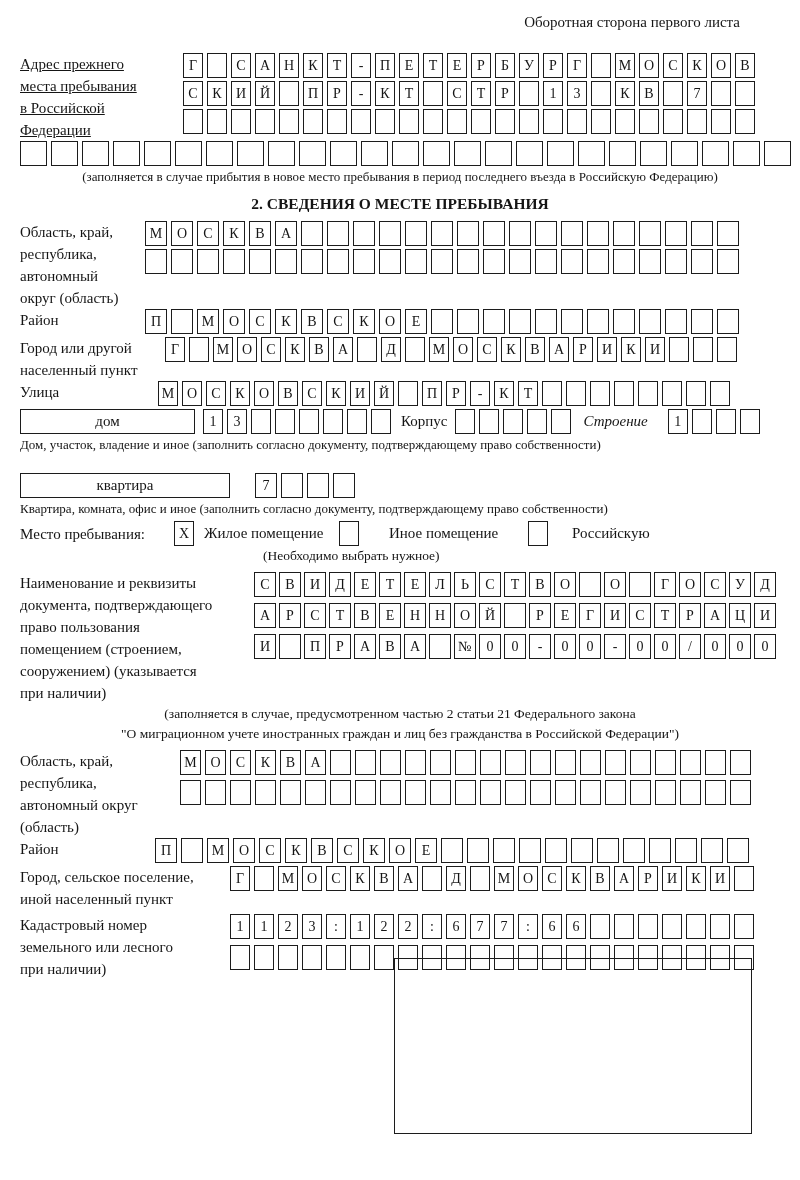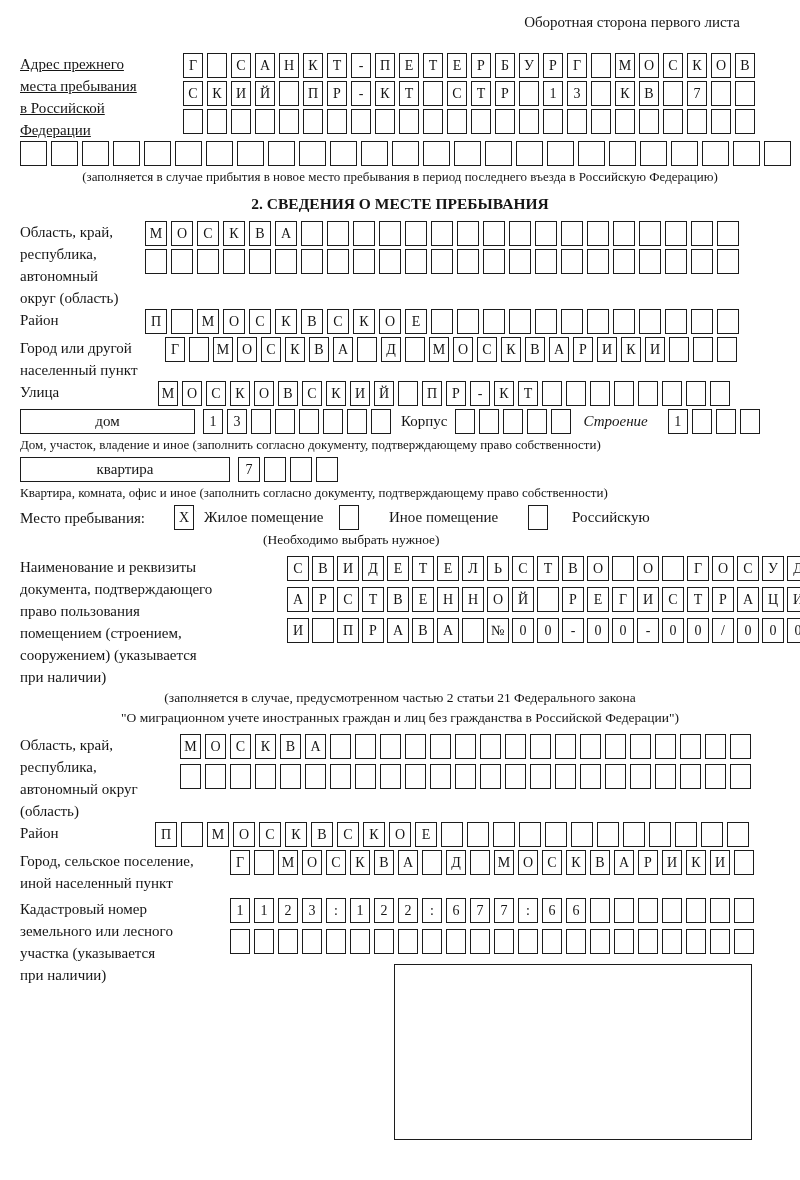"квартира" div.flexrow { gap: none -> 17px; margin-top: 4px -> 20px }
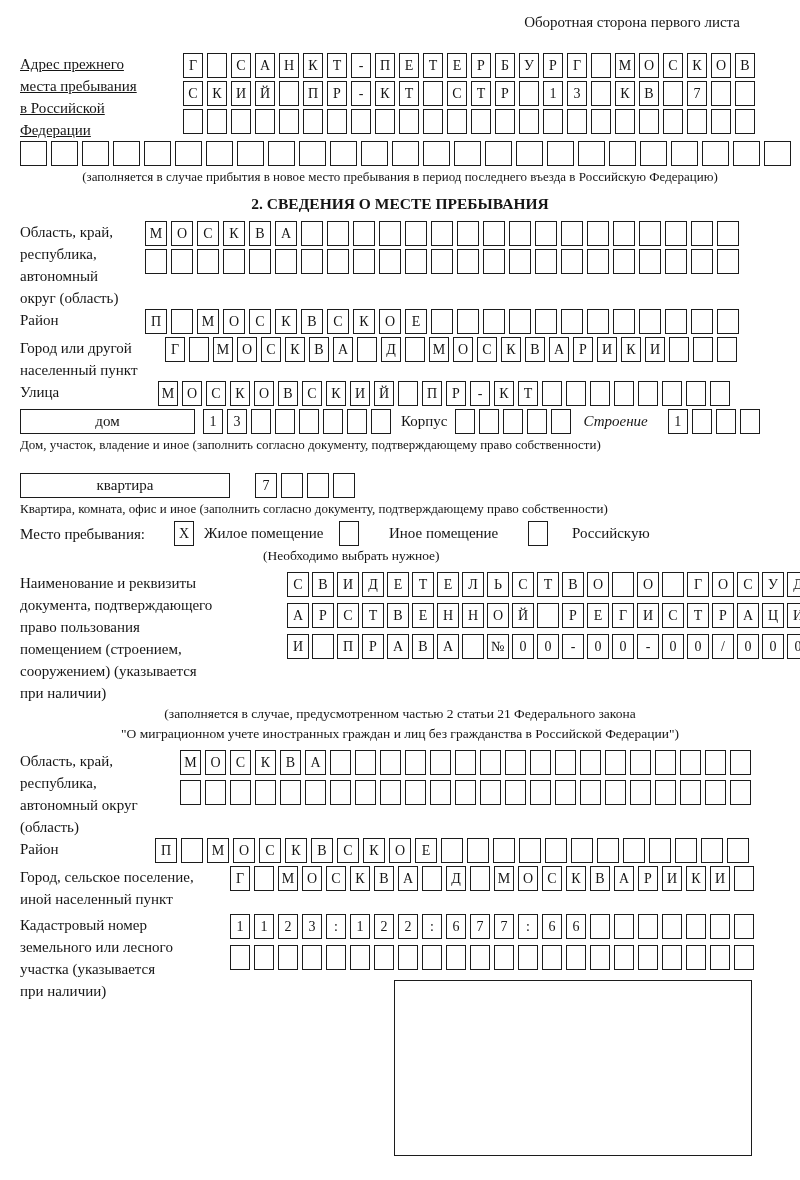"Наименование и реквизиты" .doc-block { gap: 33px -> none }
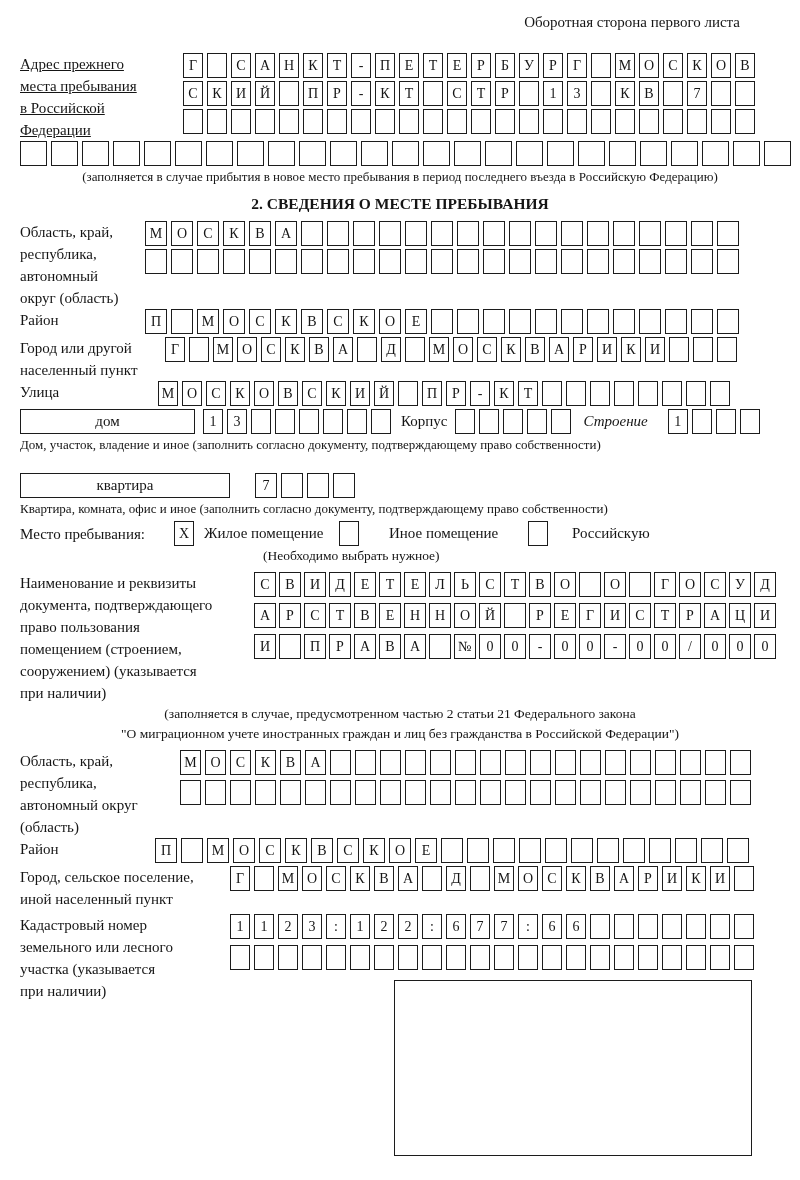"участка (указывается" div { html: <div>участка (указывается</div> -> none }
